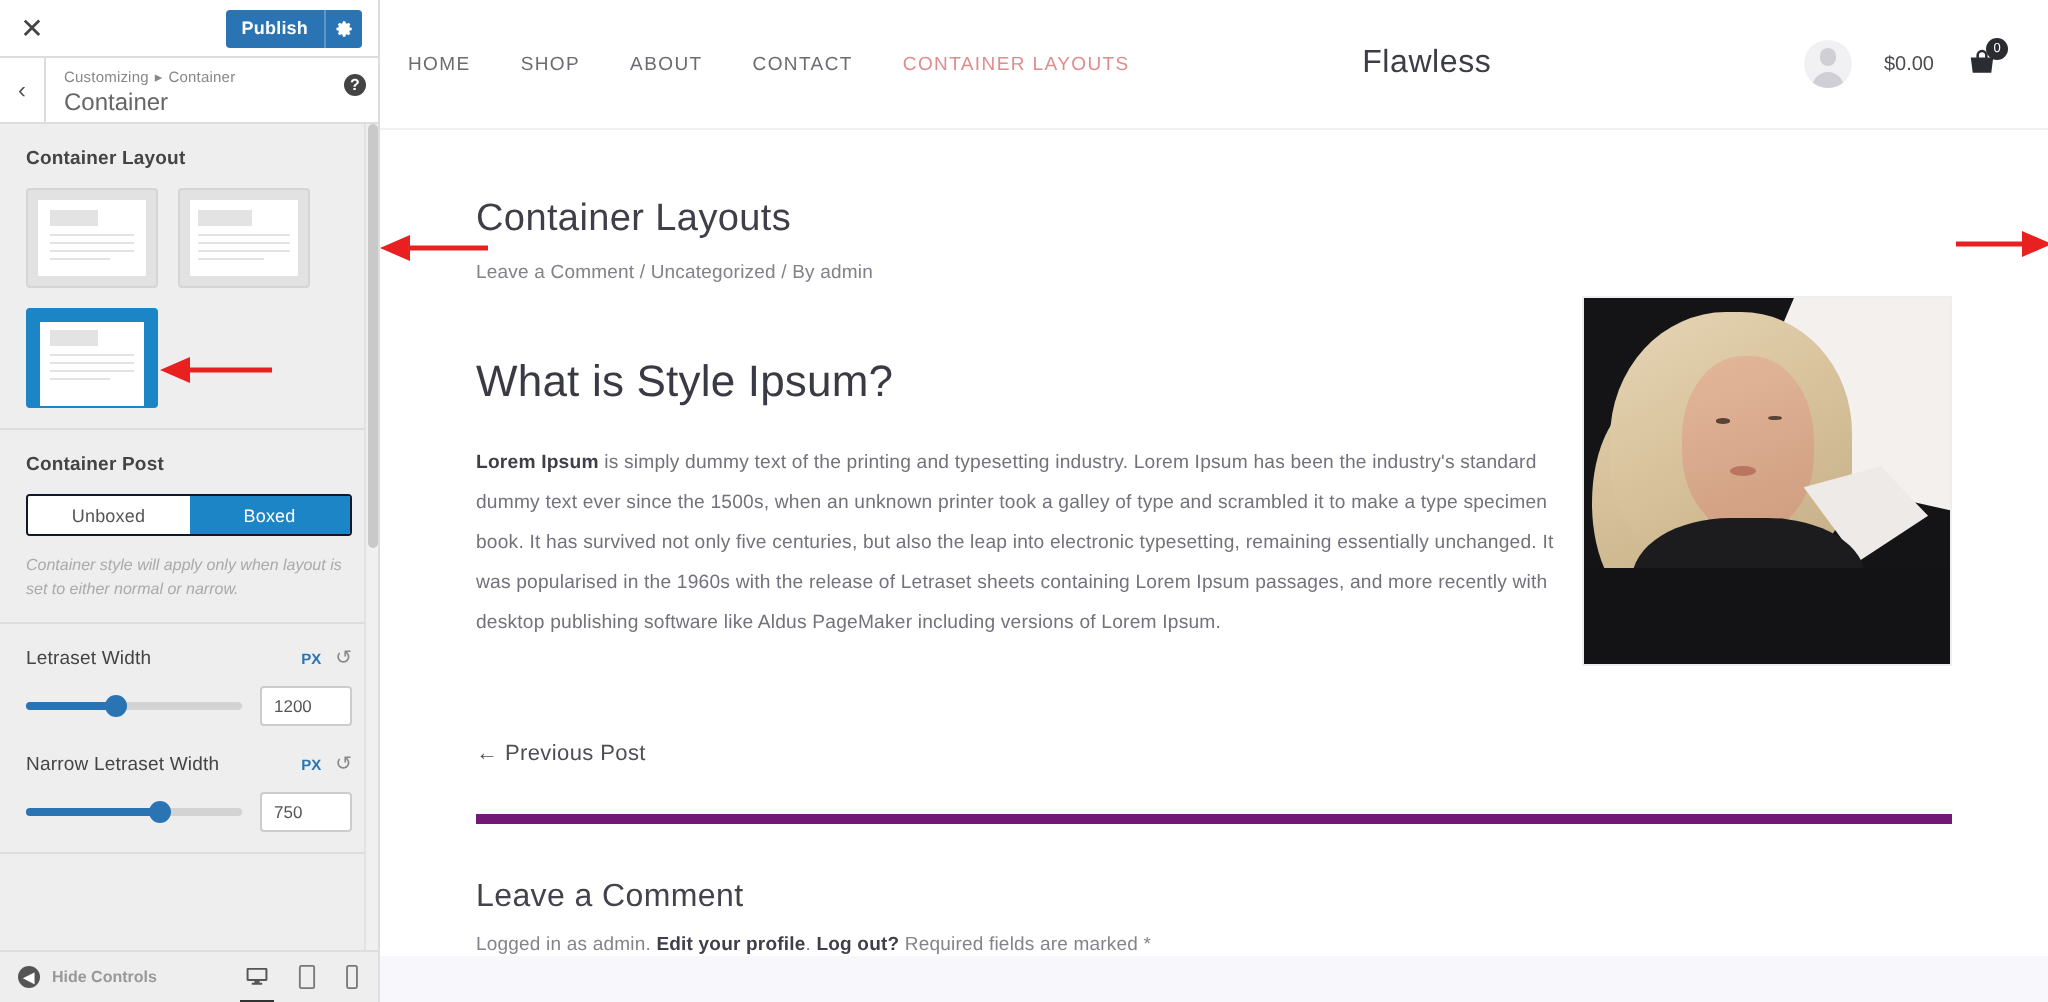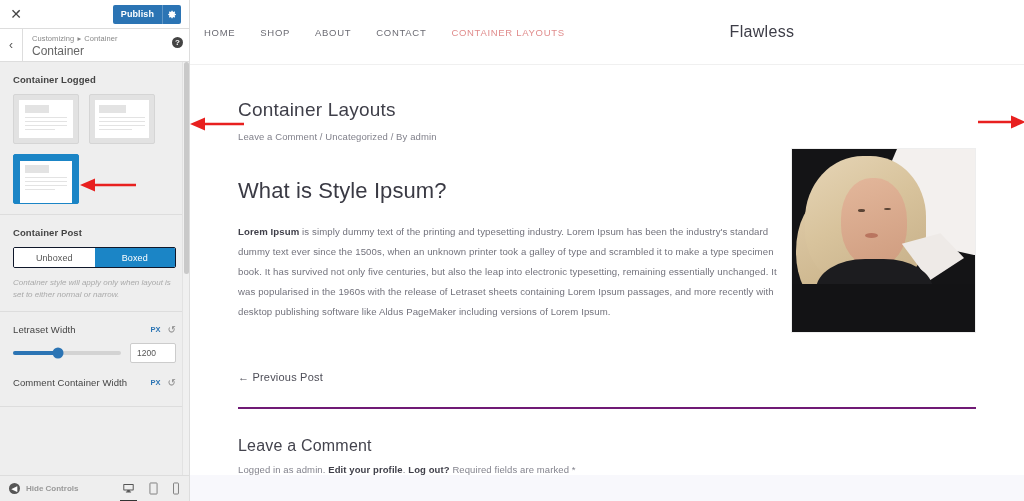"$0.00" div.header-right { html: none -> <div> <div> <span></span> <span></span> </div> <div>$0.00</div> <div> <svg> <path></path> </svg> <span>0</span> </div> </div> }
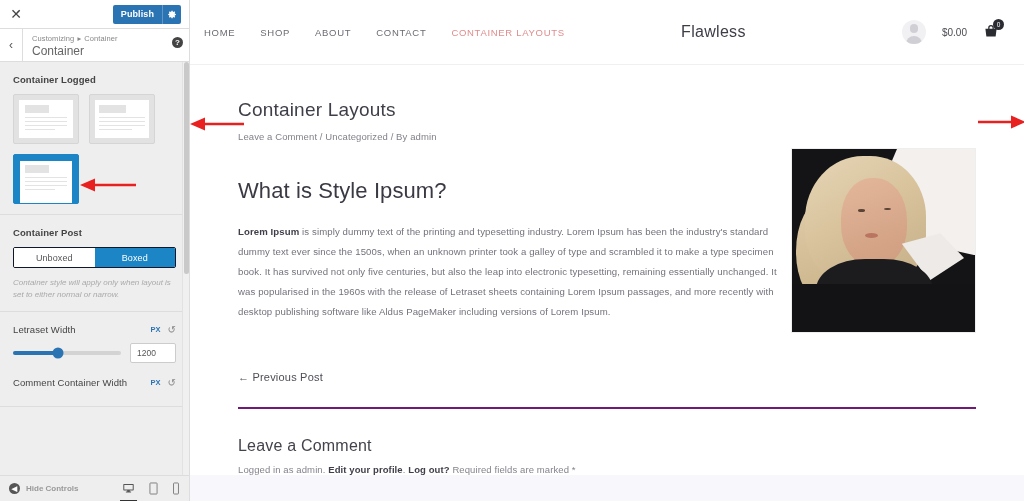"Container Logged" div.cz-label { text: Logged -> Layout }
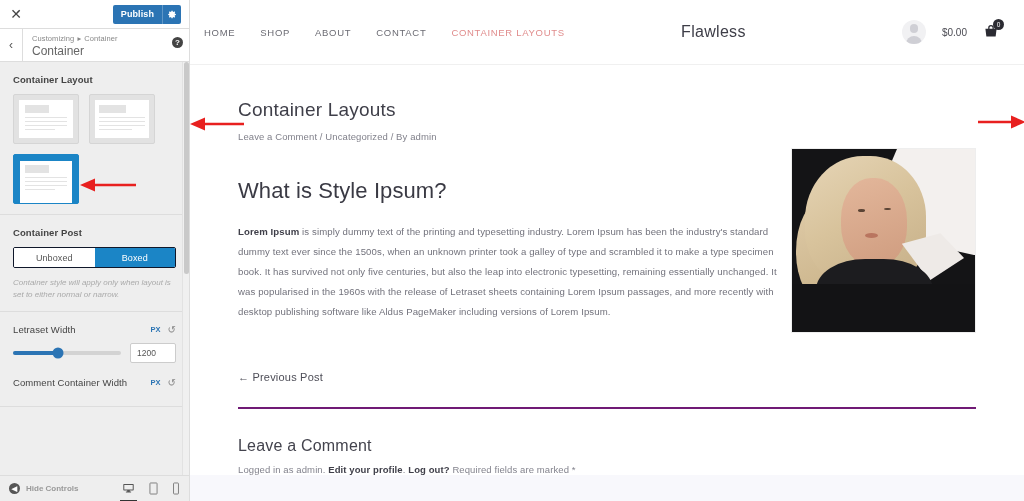"Comment Container Width" div.cz-slider-title { text: Comment Container -> Narrow Letraset }
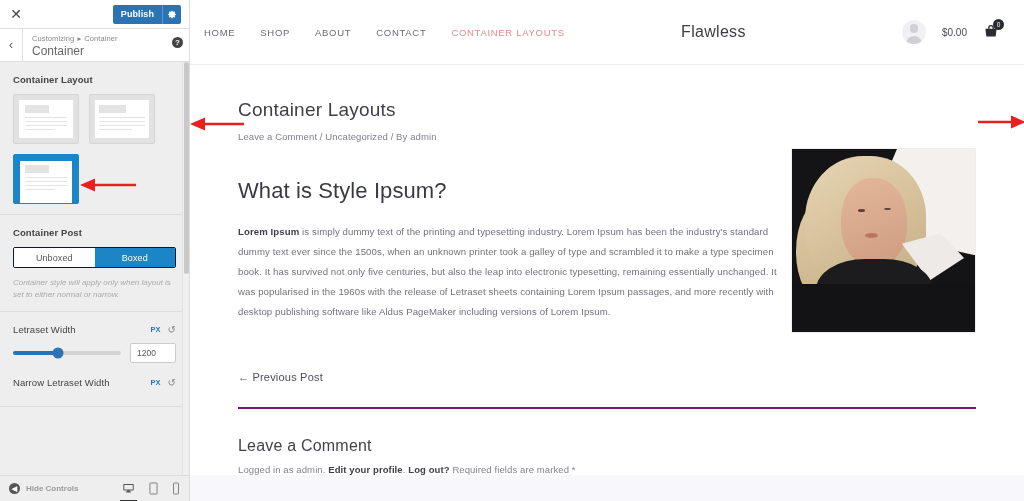"← Previous Post" .post-nav { border-bottom: 2px solid #701a75 -> 5px solid #701a75 }
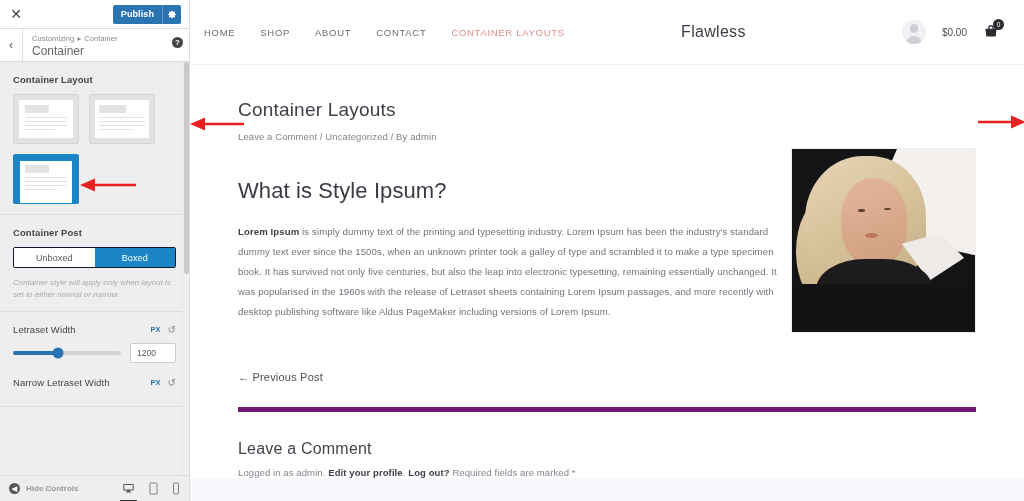"750" div.cz-slider-row { html: none -> <div> <div> <div></div> <div></div> </div> <div>750</div> </div> }
